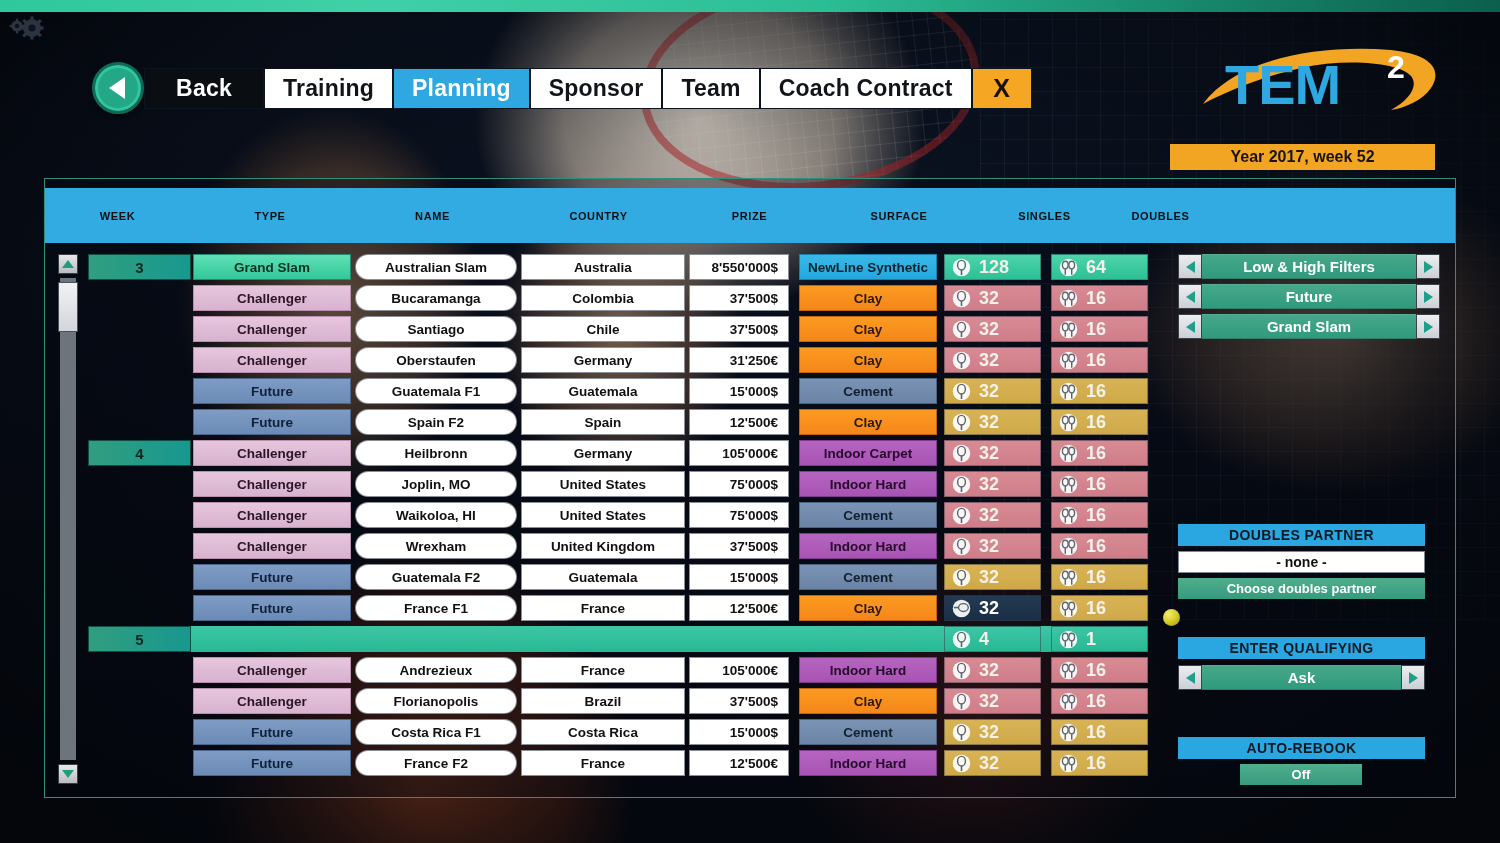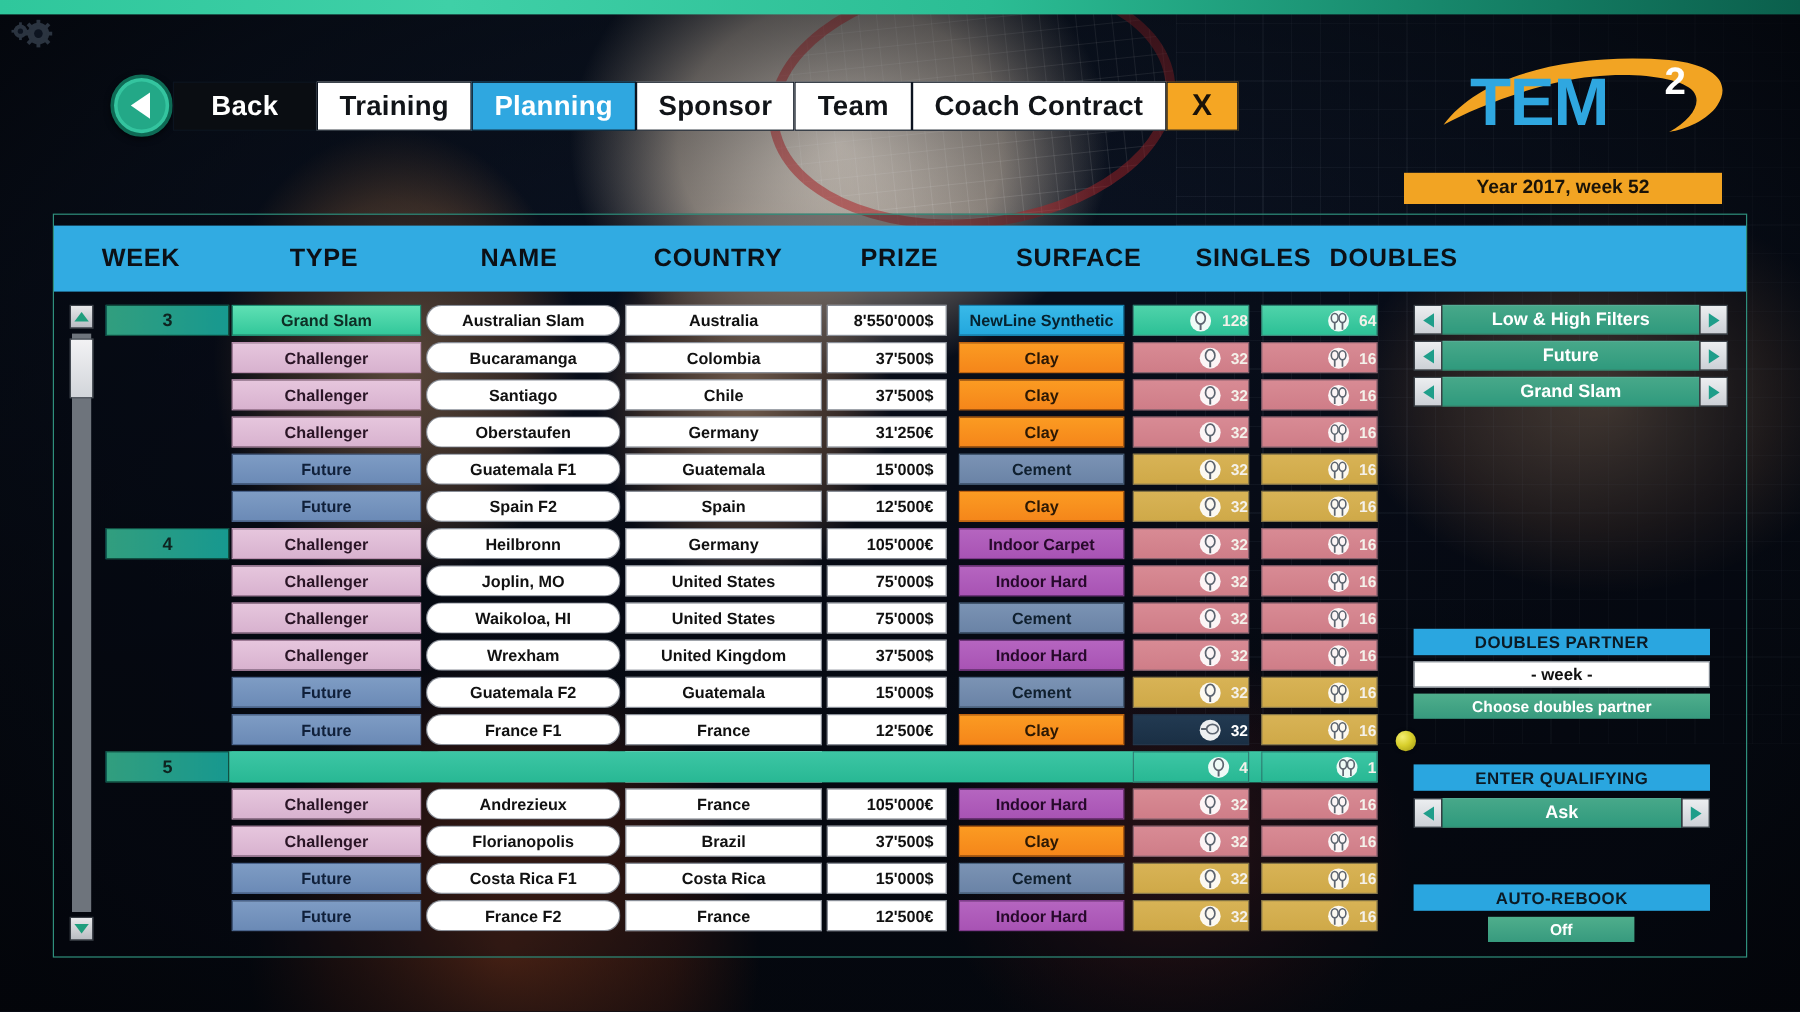"WEEK" .thead { font-size: 21px -> 11px }
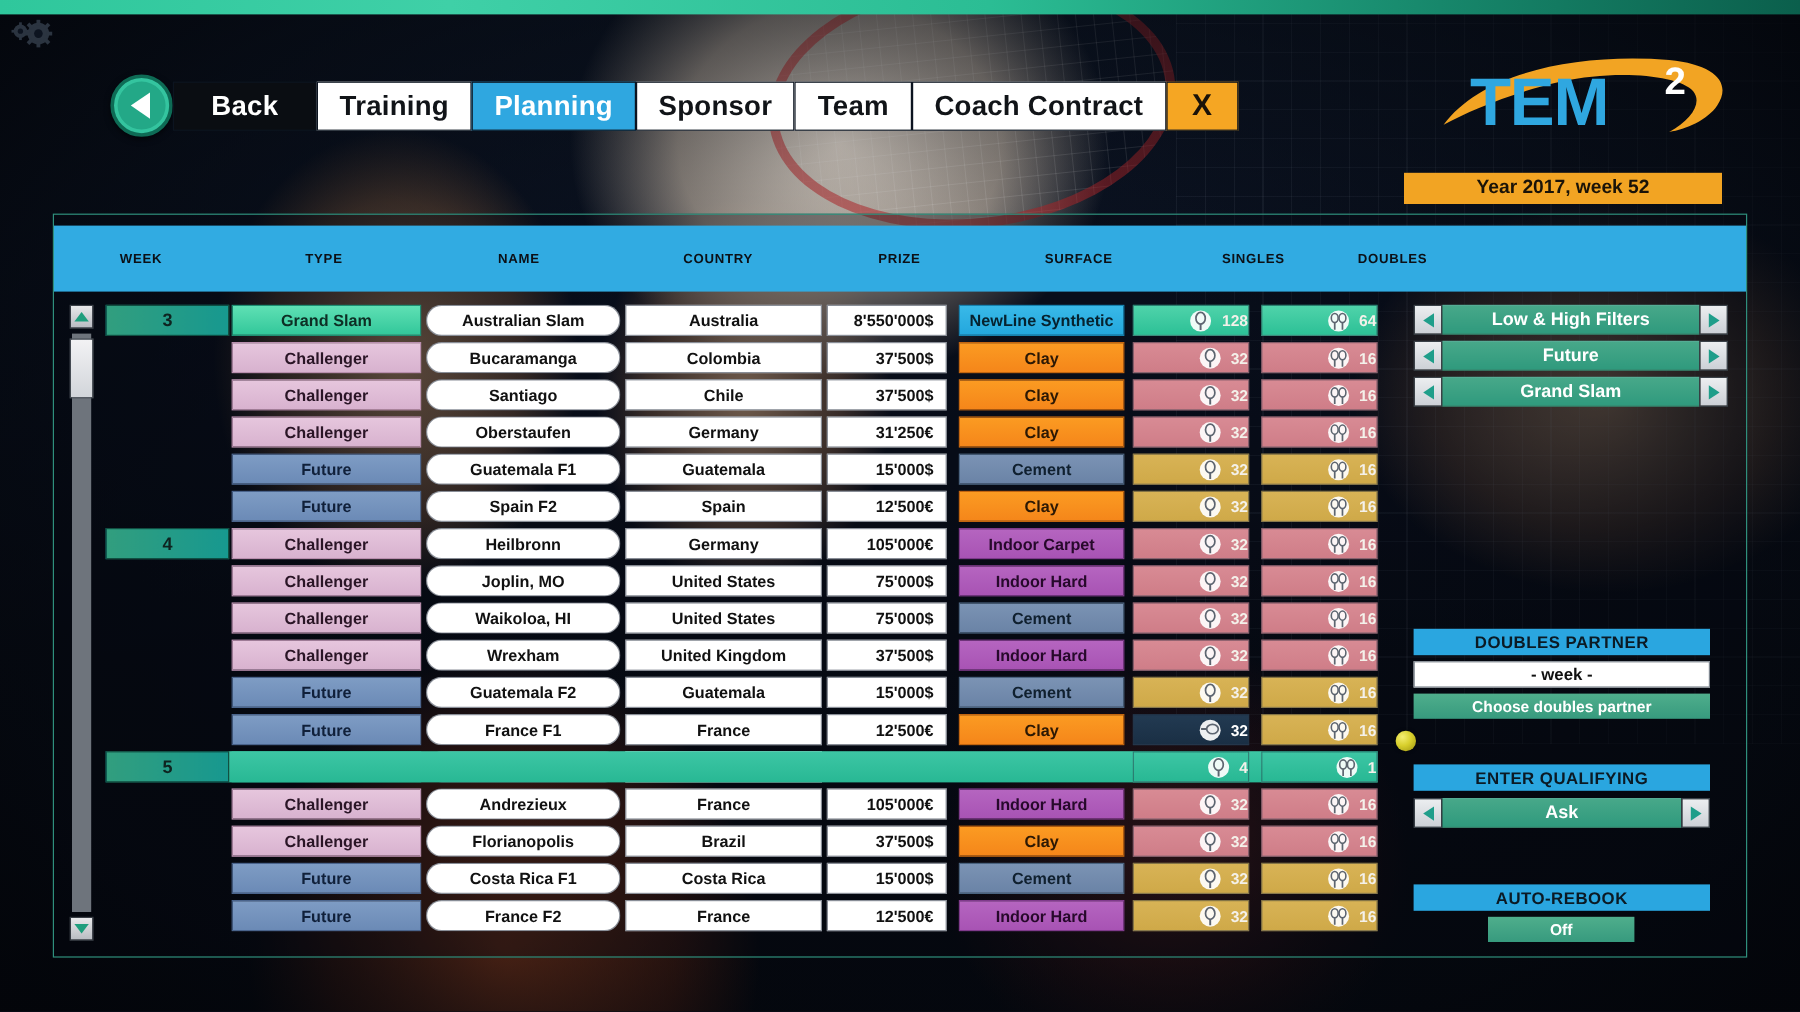"128" .band .slot { font-size: 13px -> 18px; justify-content: flex-end -> none }
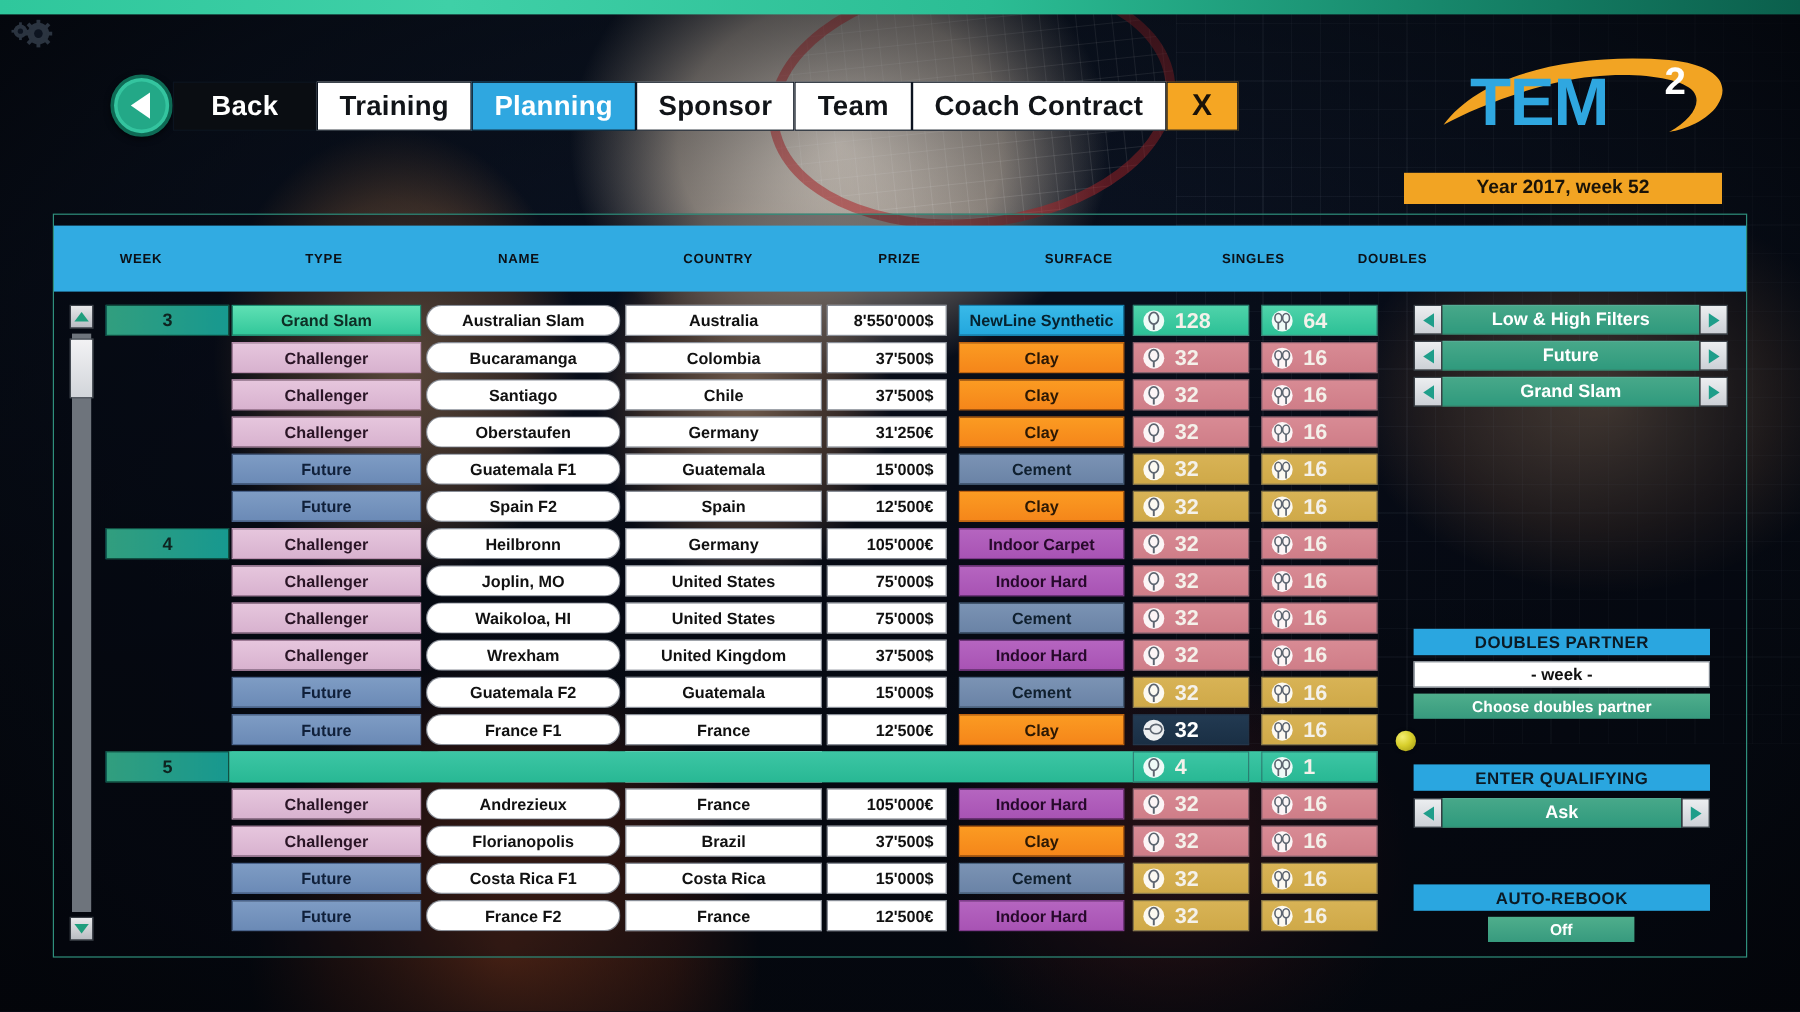"- week -" div.white-field { text: week -> none }
